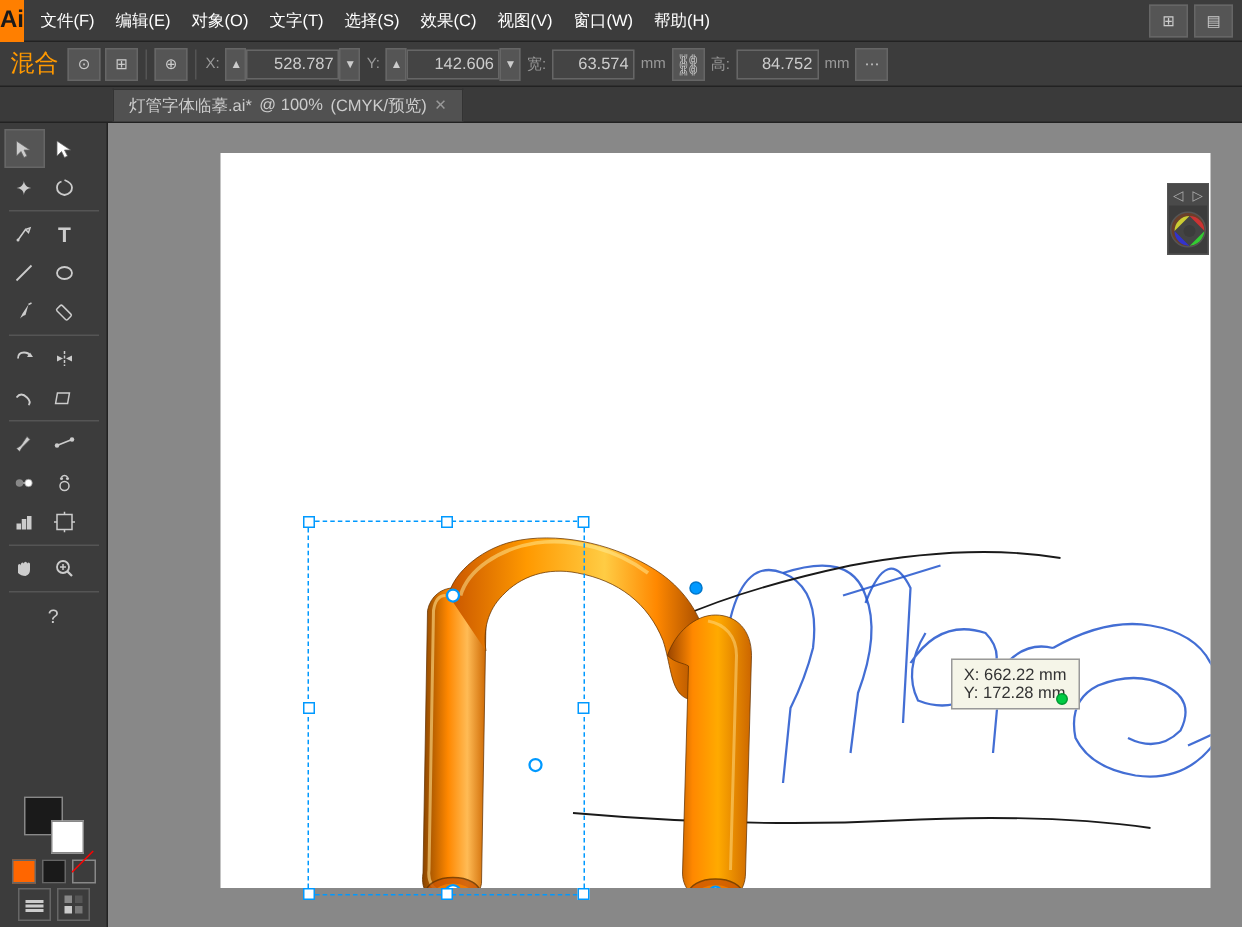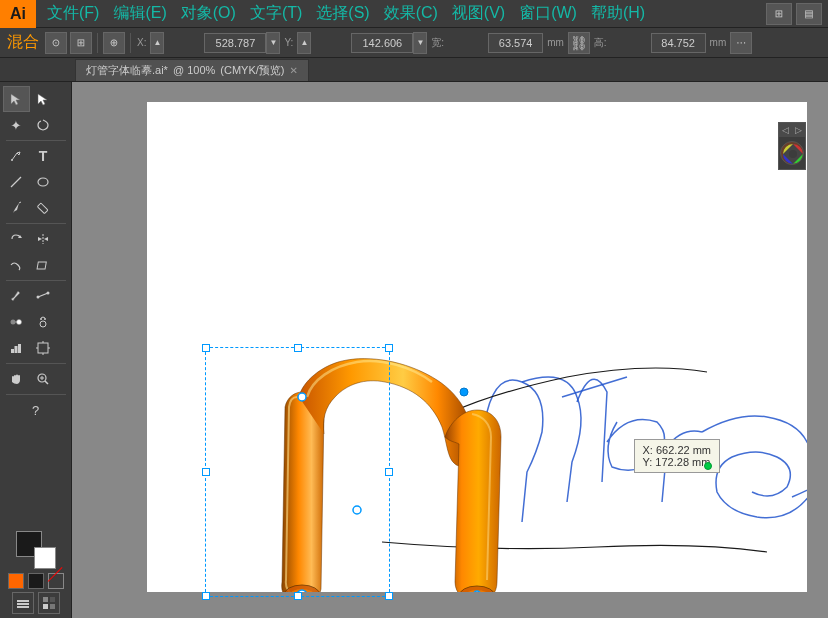"Ai" #ai-logo { width: 36px -> 16px }
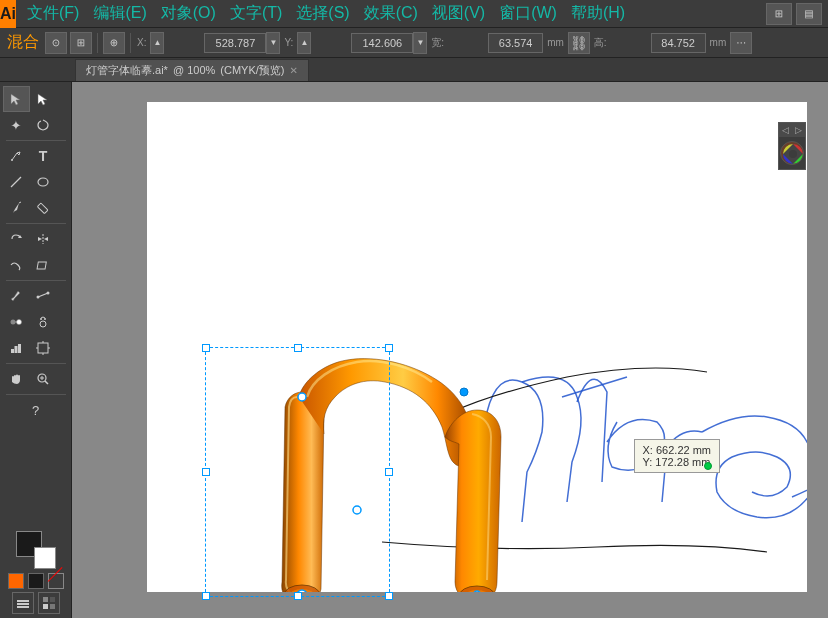"文件(F)" .menu-item { color: #14b8a6 -> #ffffff; font-size: 16px -> 11px }
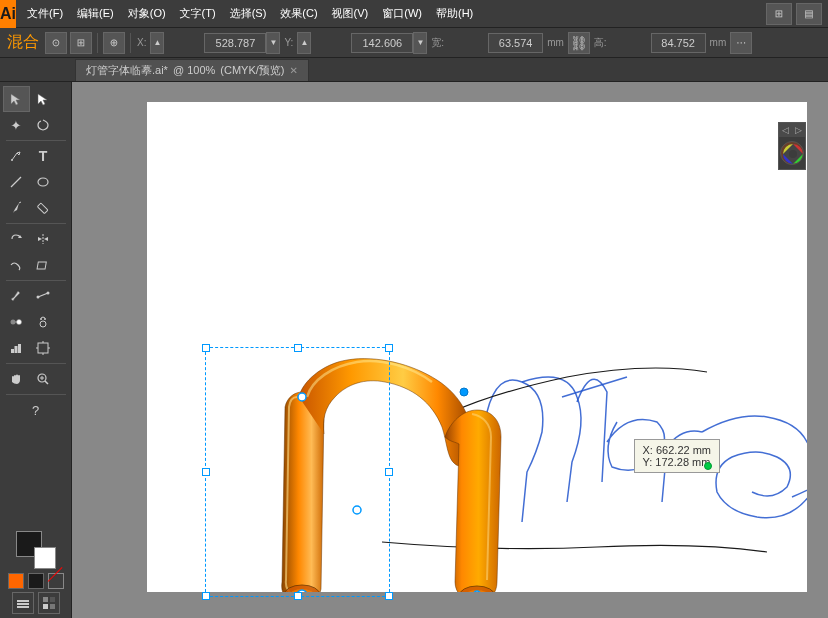"528.787" .tb-input { margin-left: 40px -> none; text-align: center -> right }
